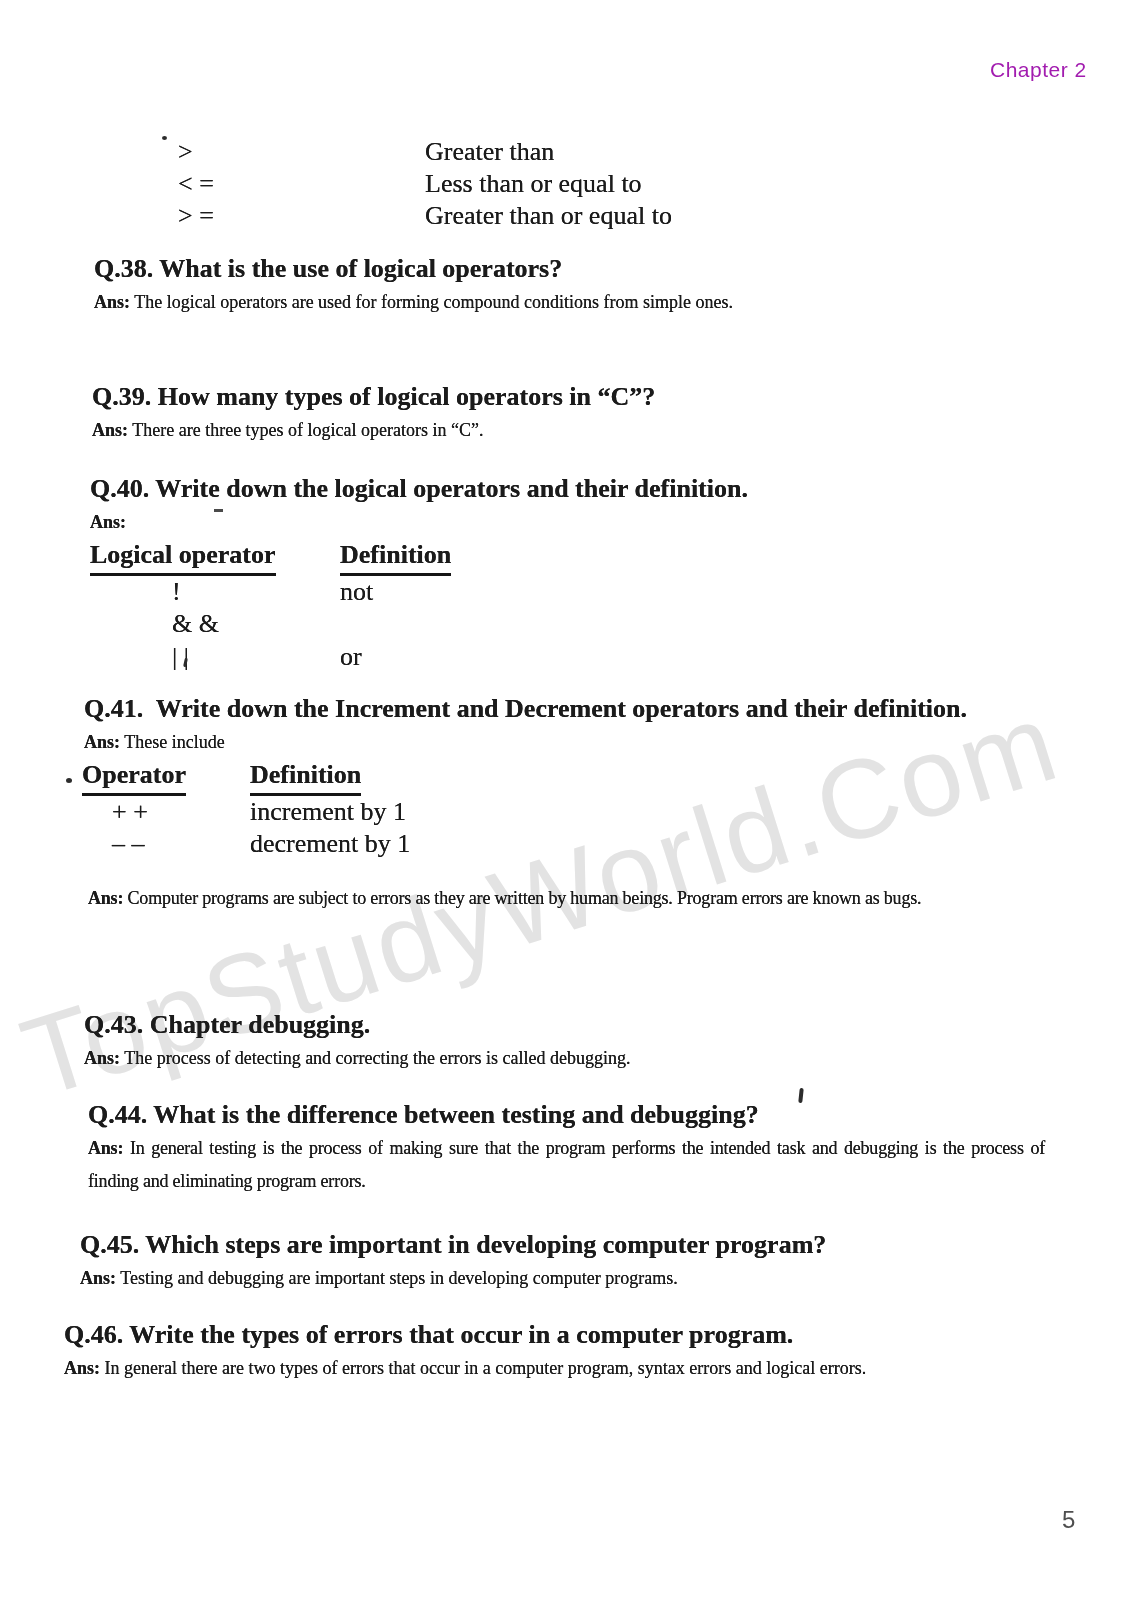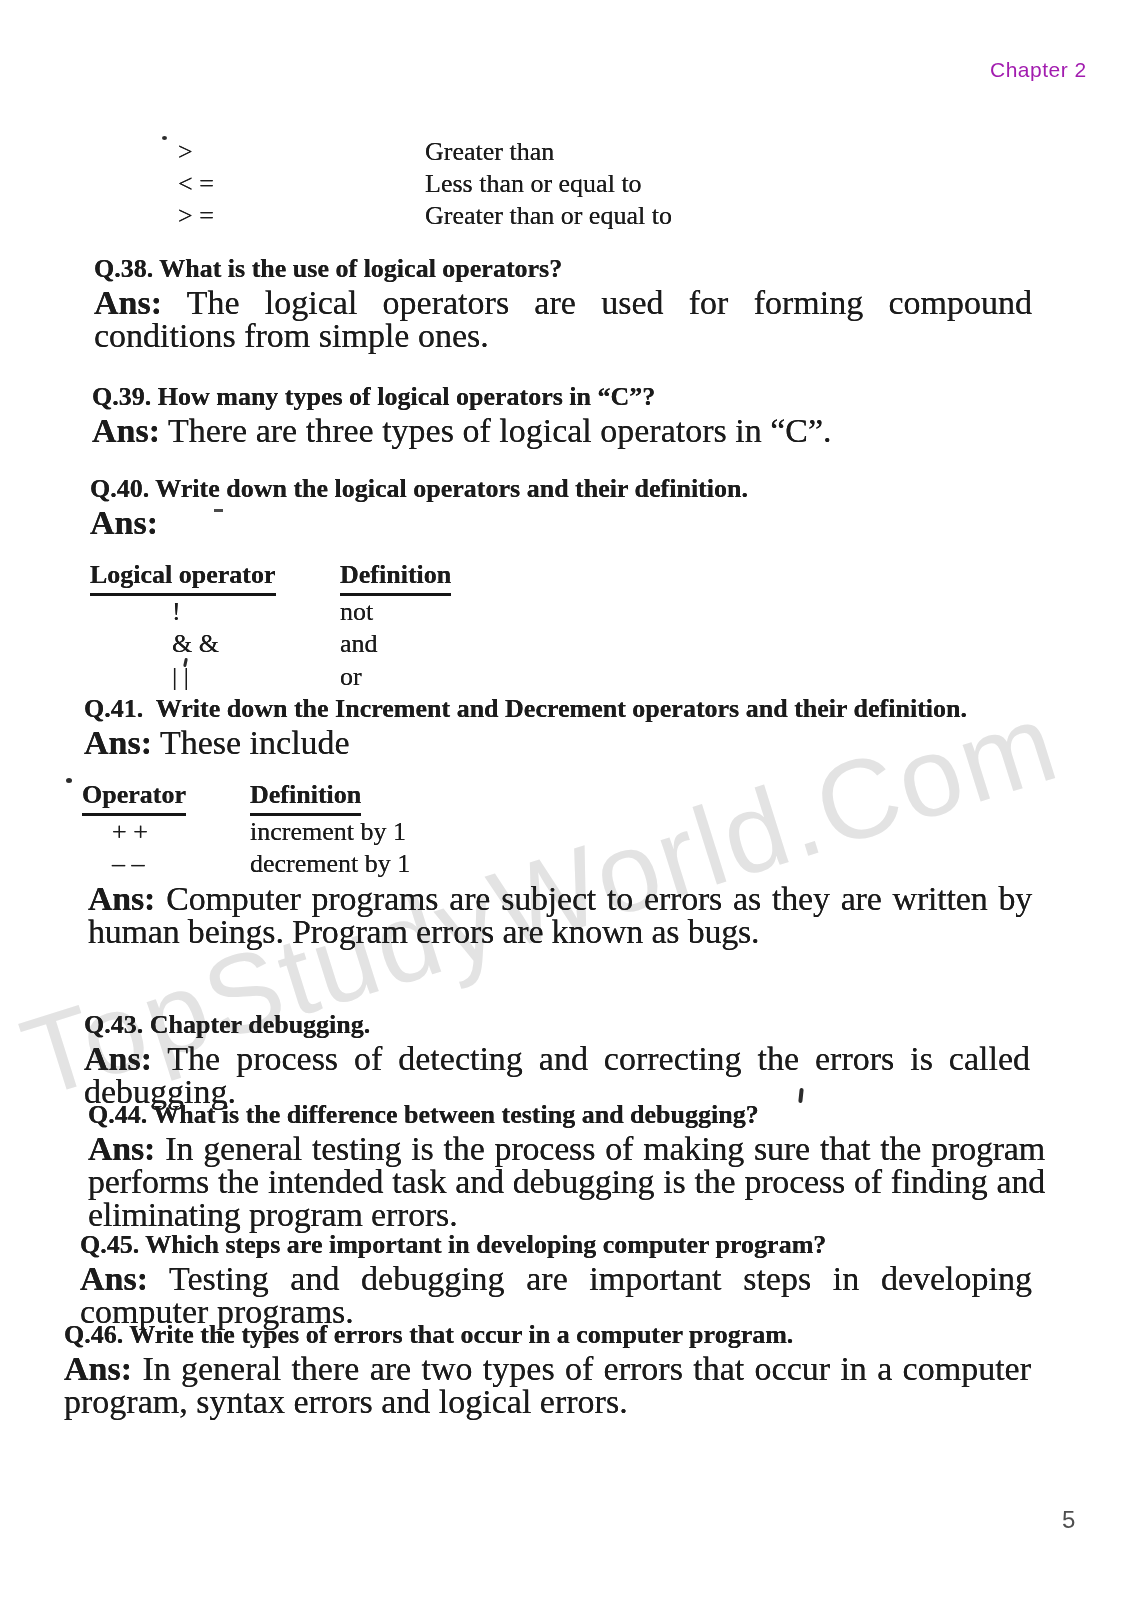"Ans: The logical operators are" .ans { font-size: 34px -> 18px }
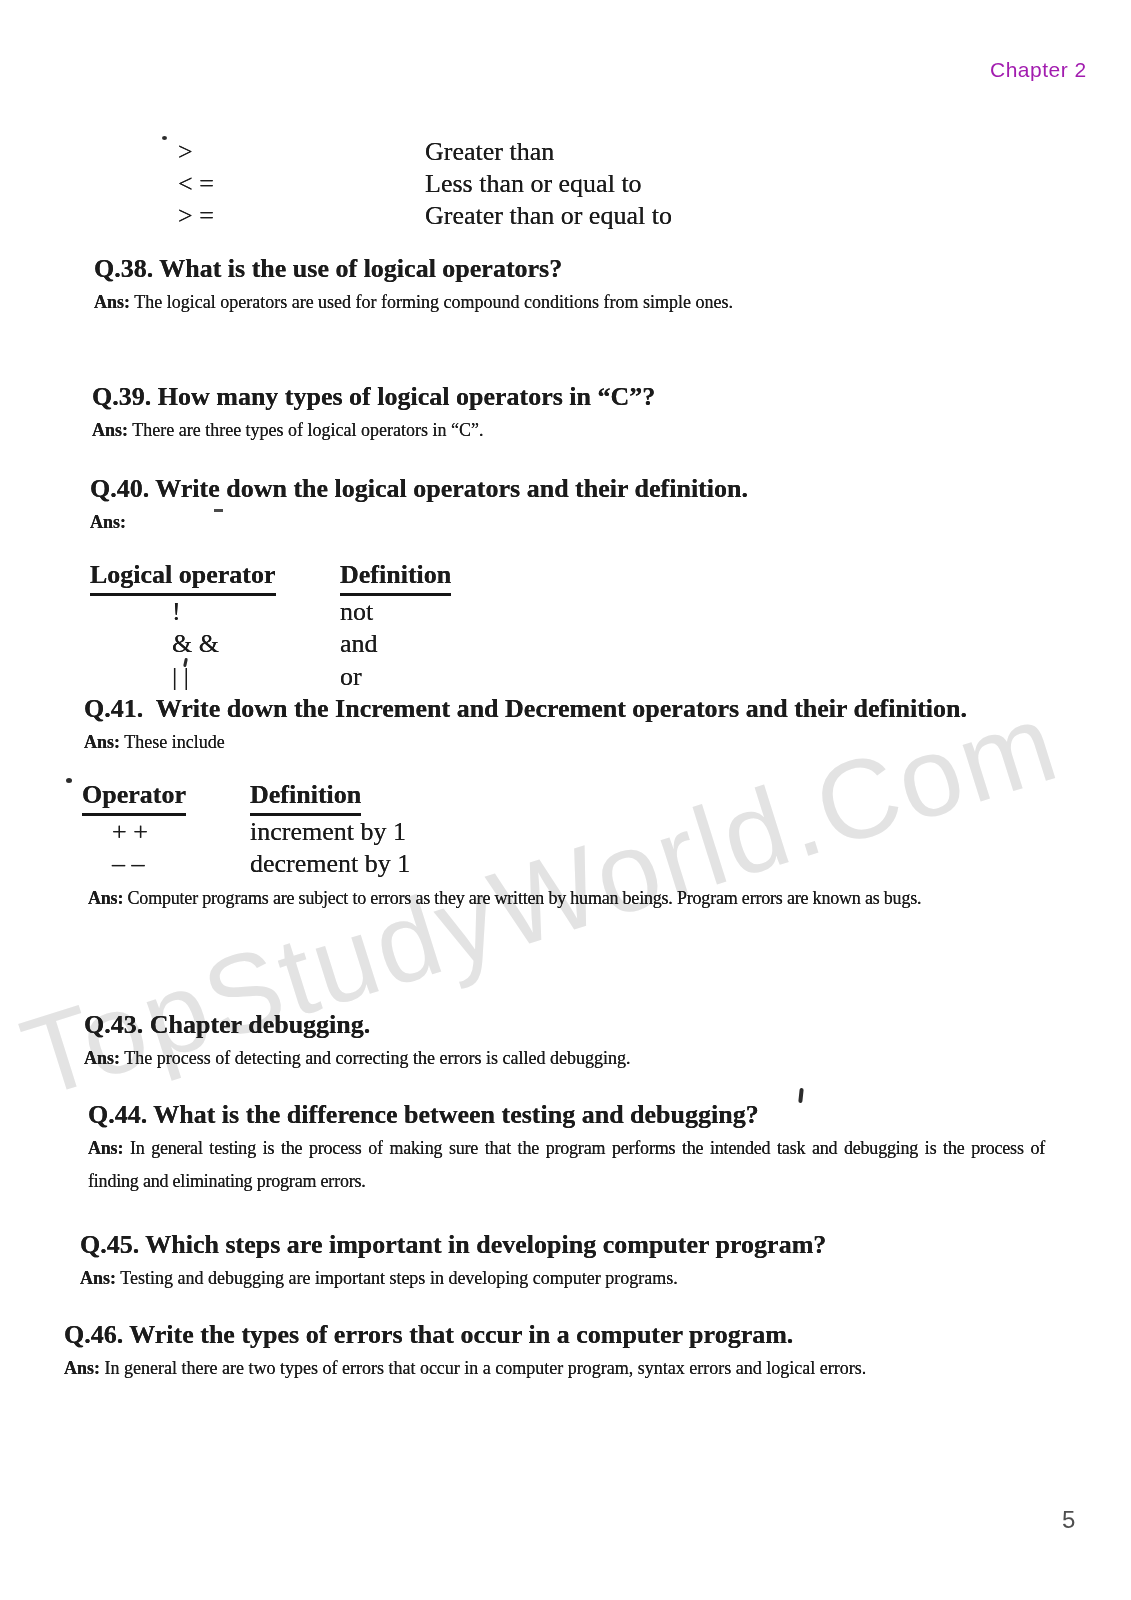"Logical operator" .thead { margin-top: 20px -> none }
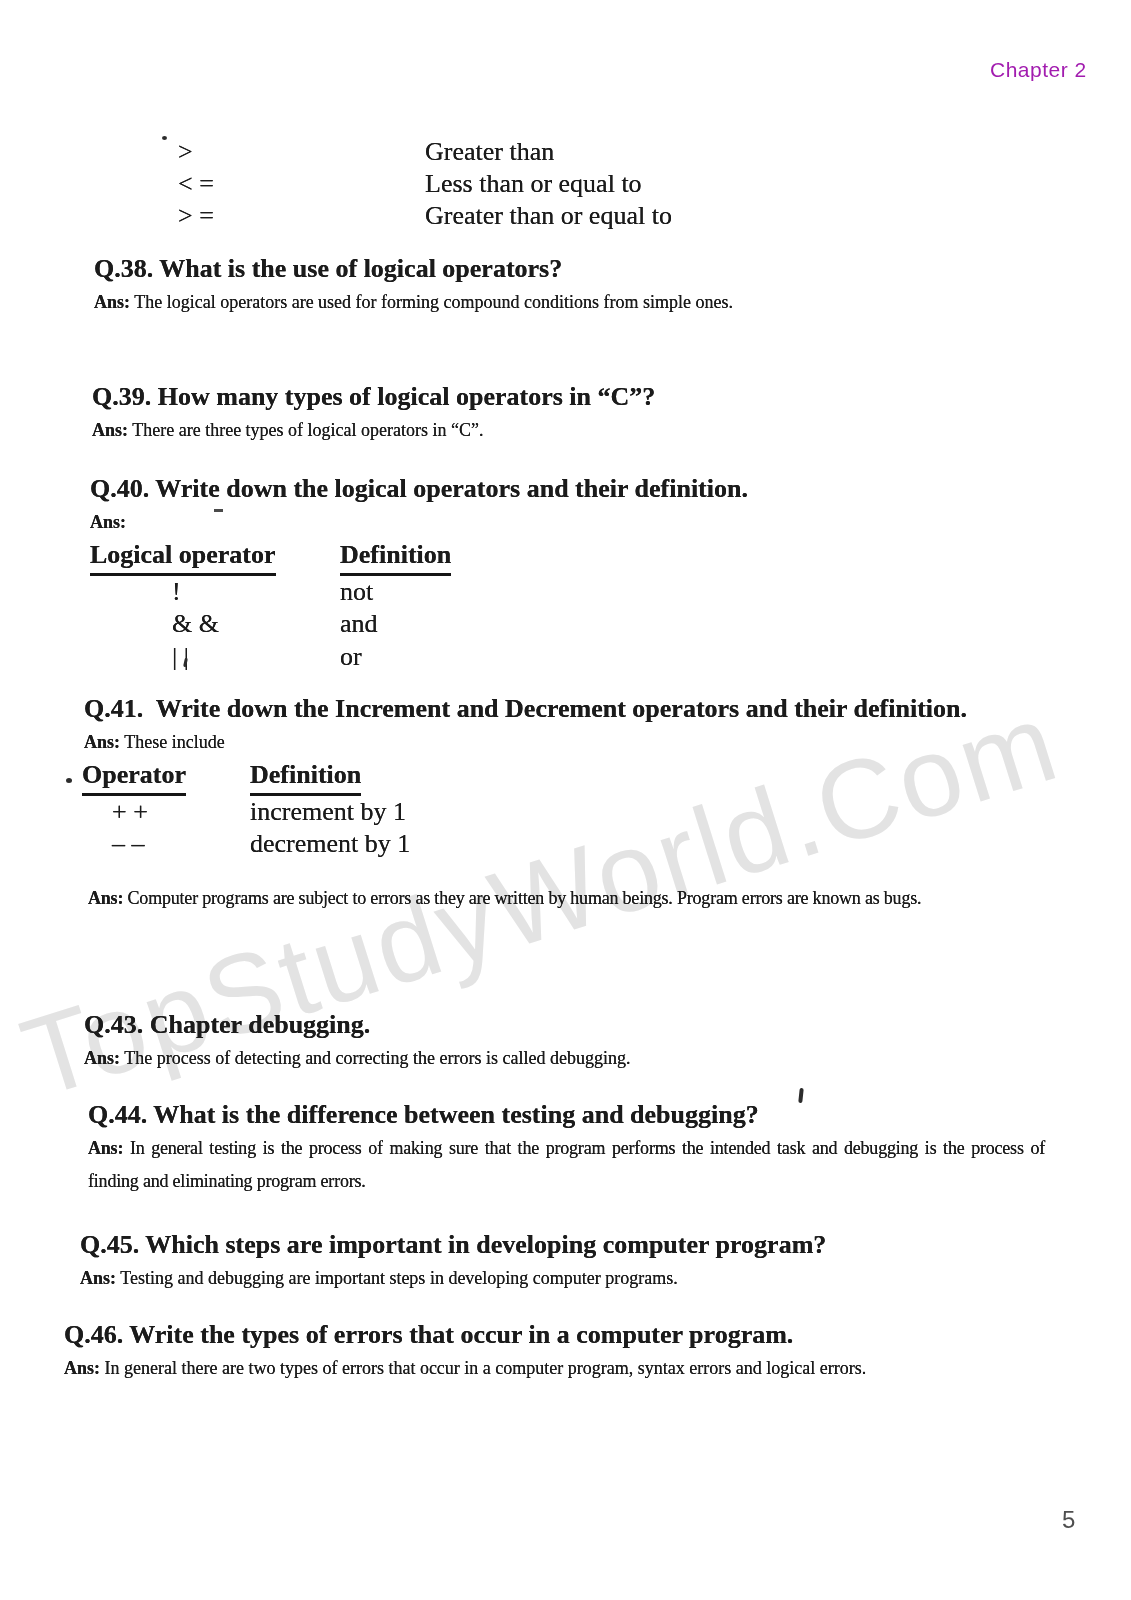"and" span { html: <span>and</span> -> none }
